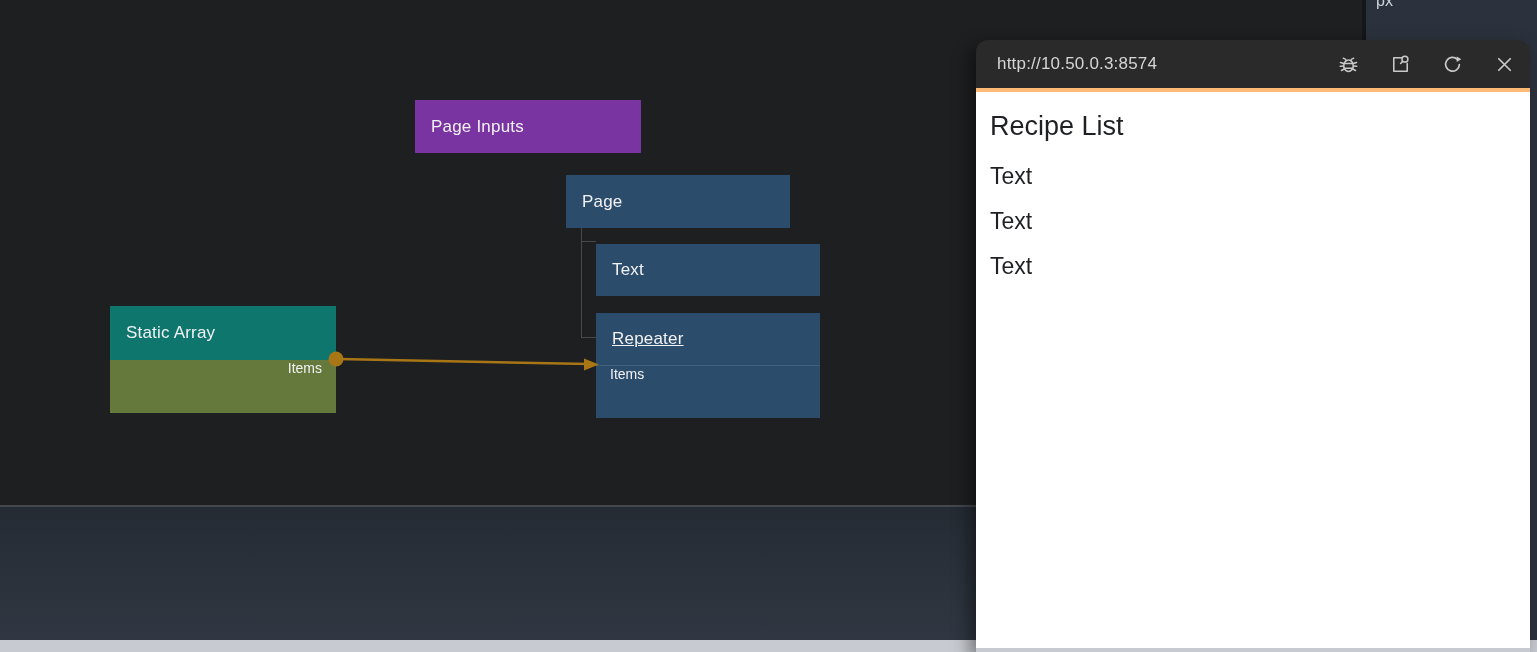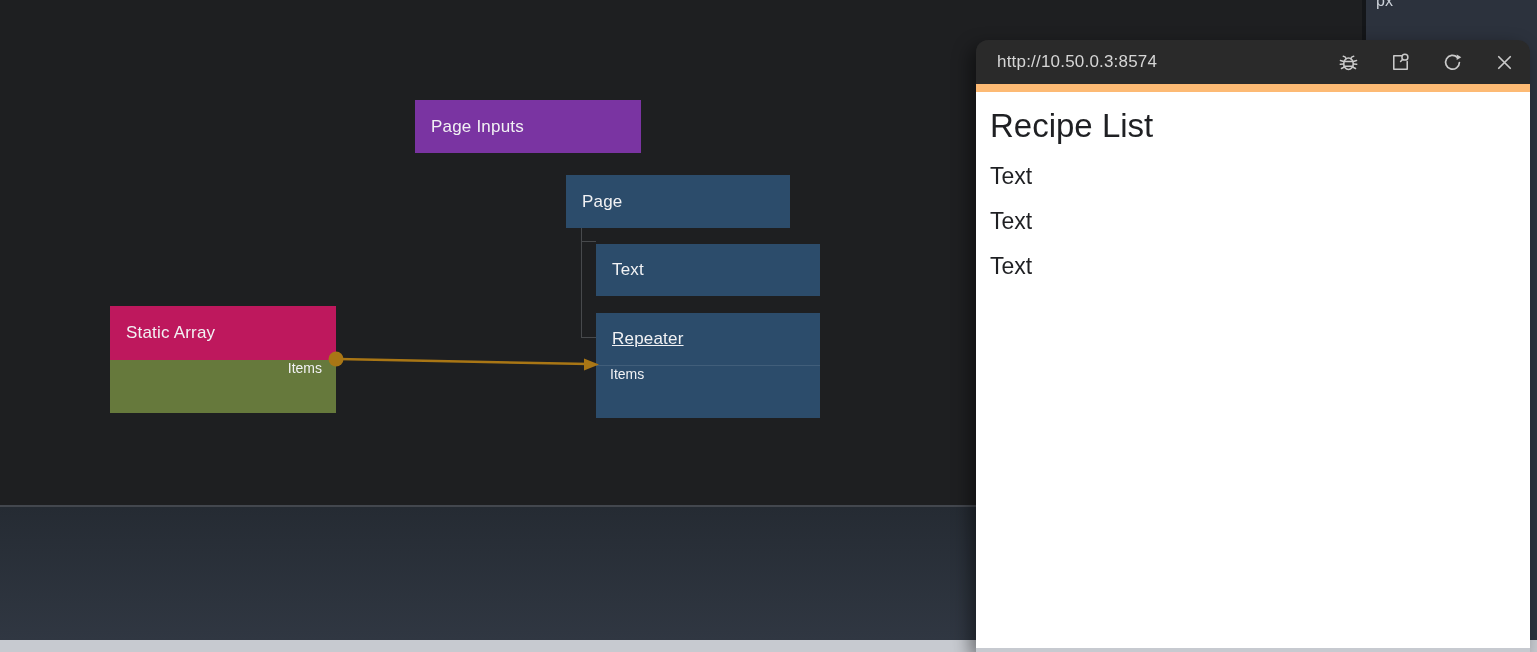"http://10.50.0.3:8574" .preview-header { border-bottom: 8px solid #fdba74 -> 4px solid #fdba74 }
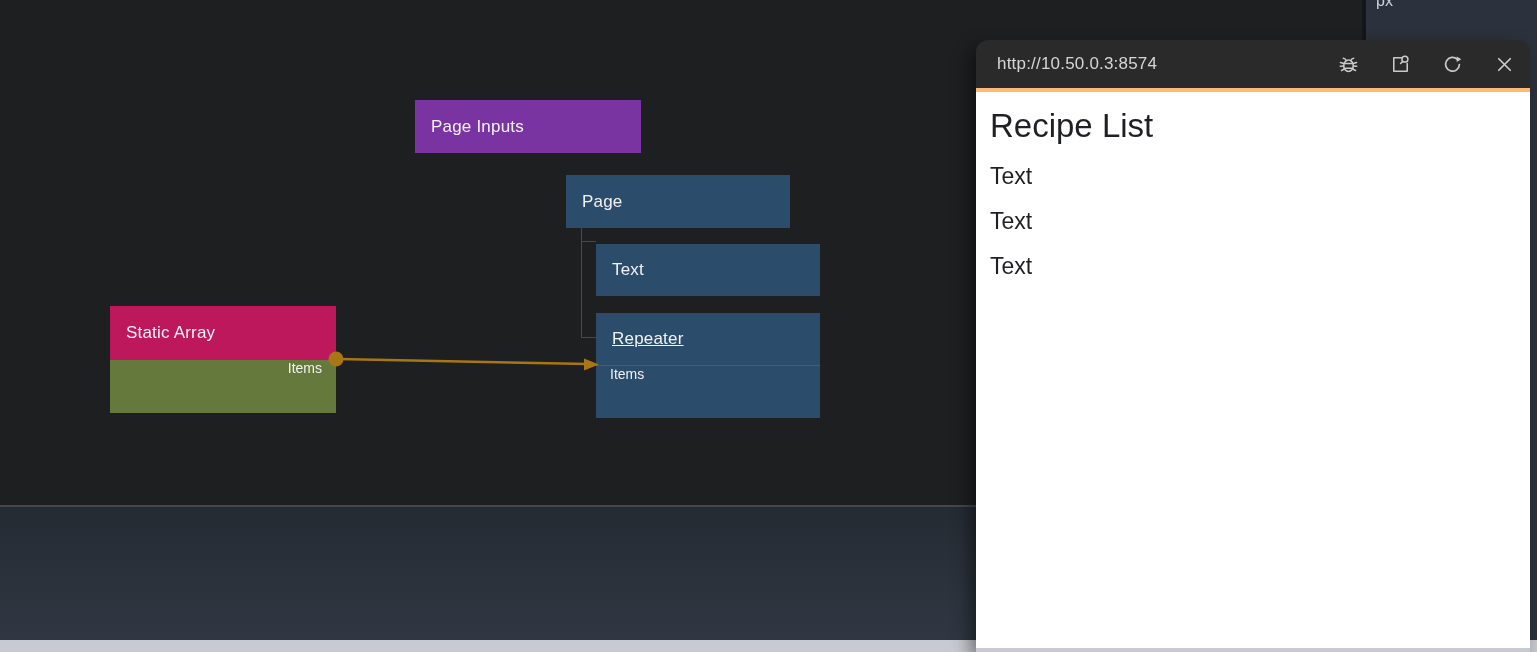"Recipe List" .page-title { font-size: 33px -> 27px }
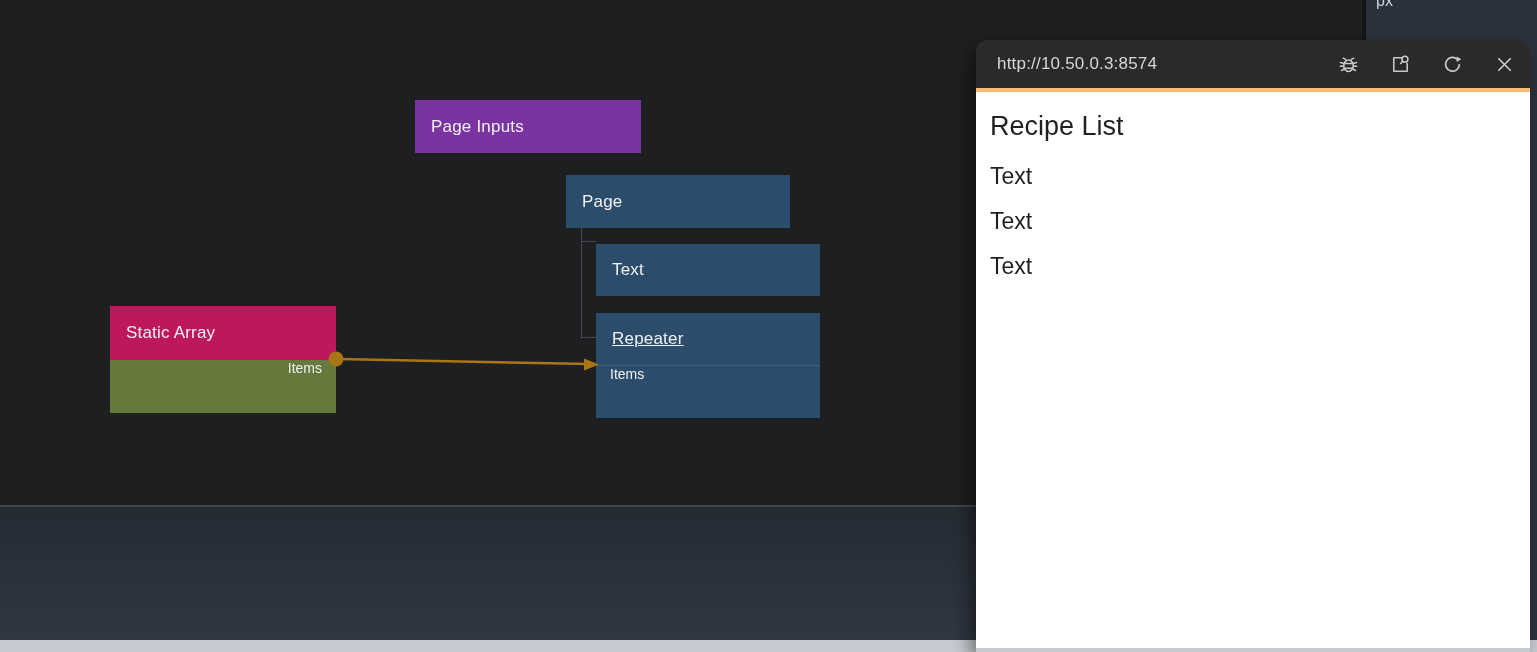"Static Array" .node-static-array .node-header { background: #be185d -> #0f766e }
